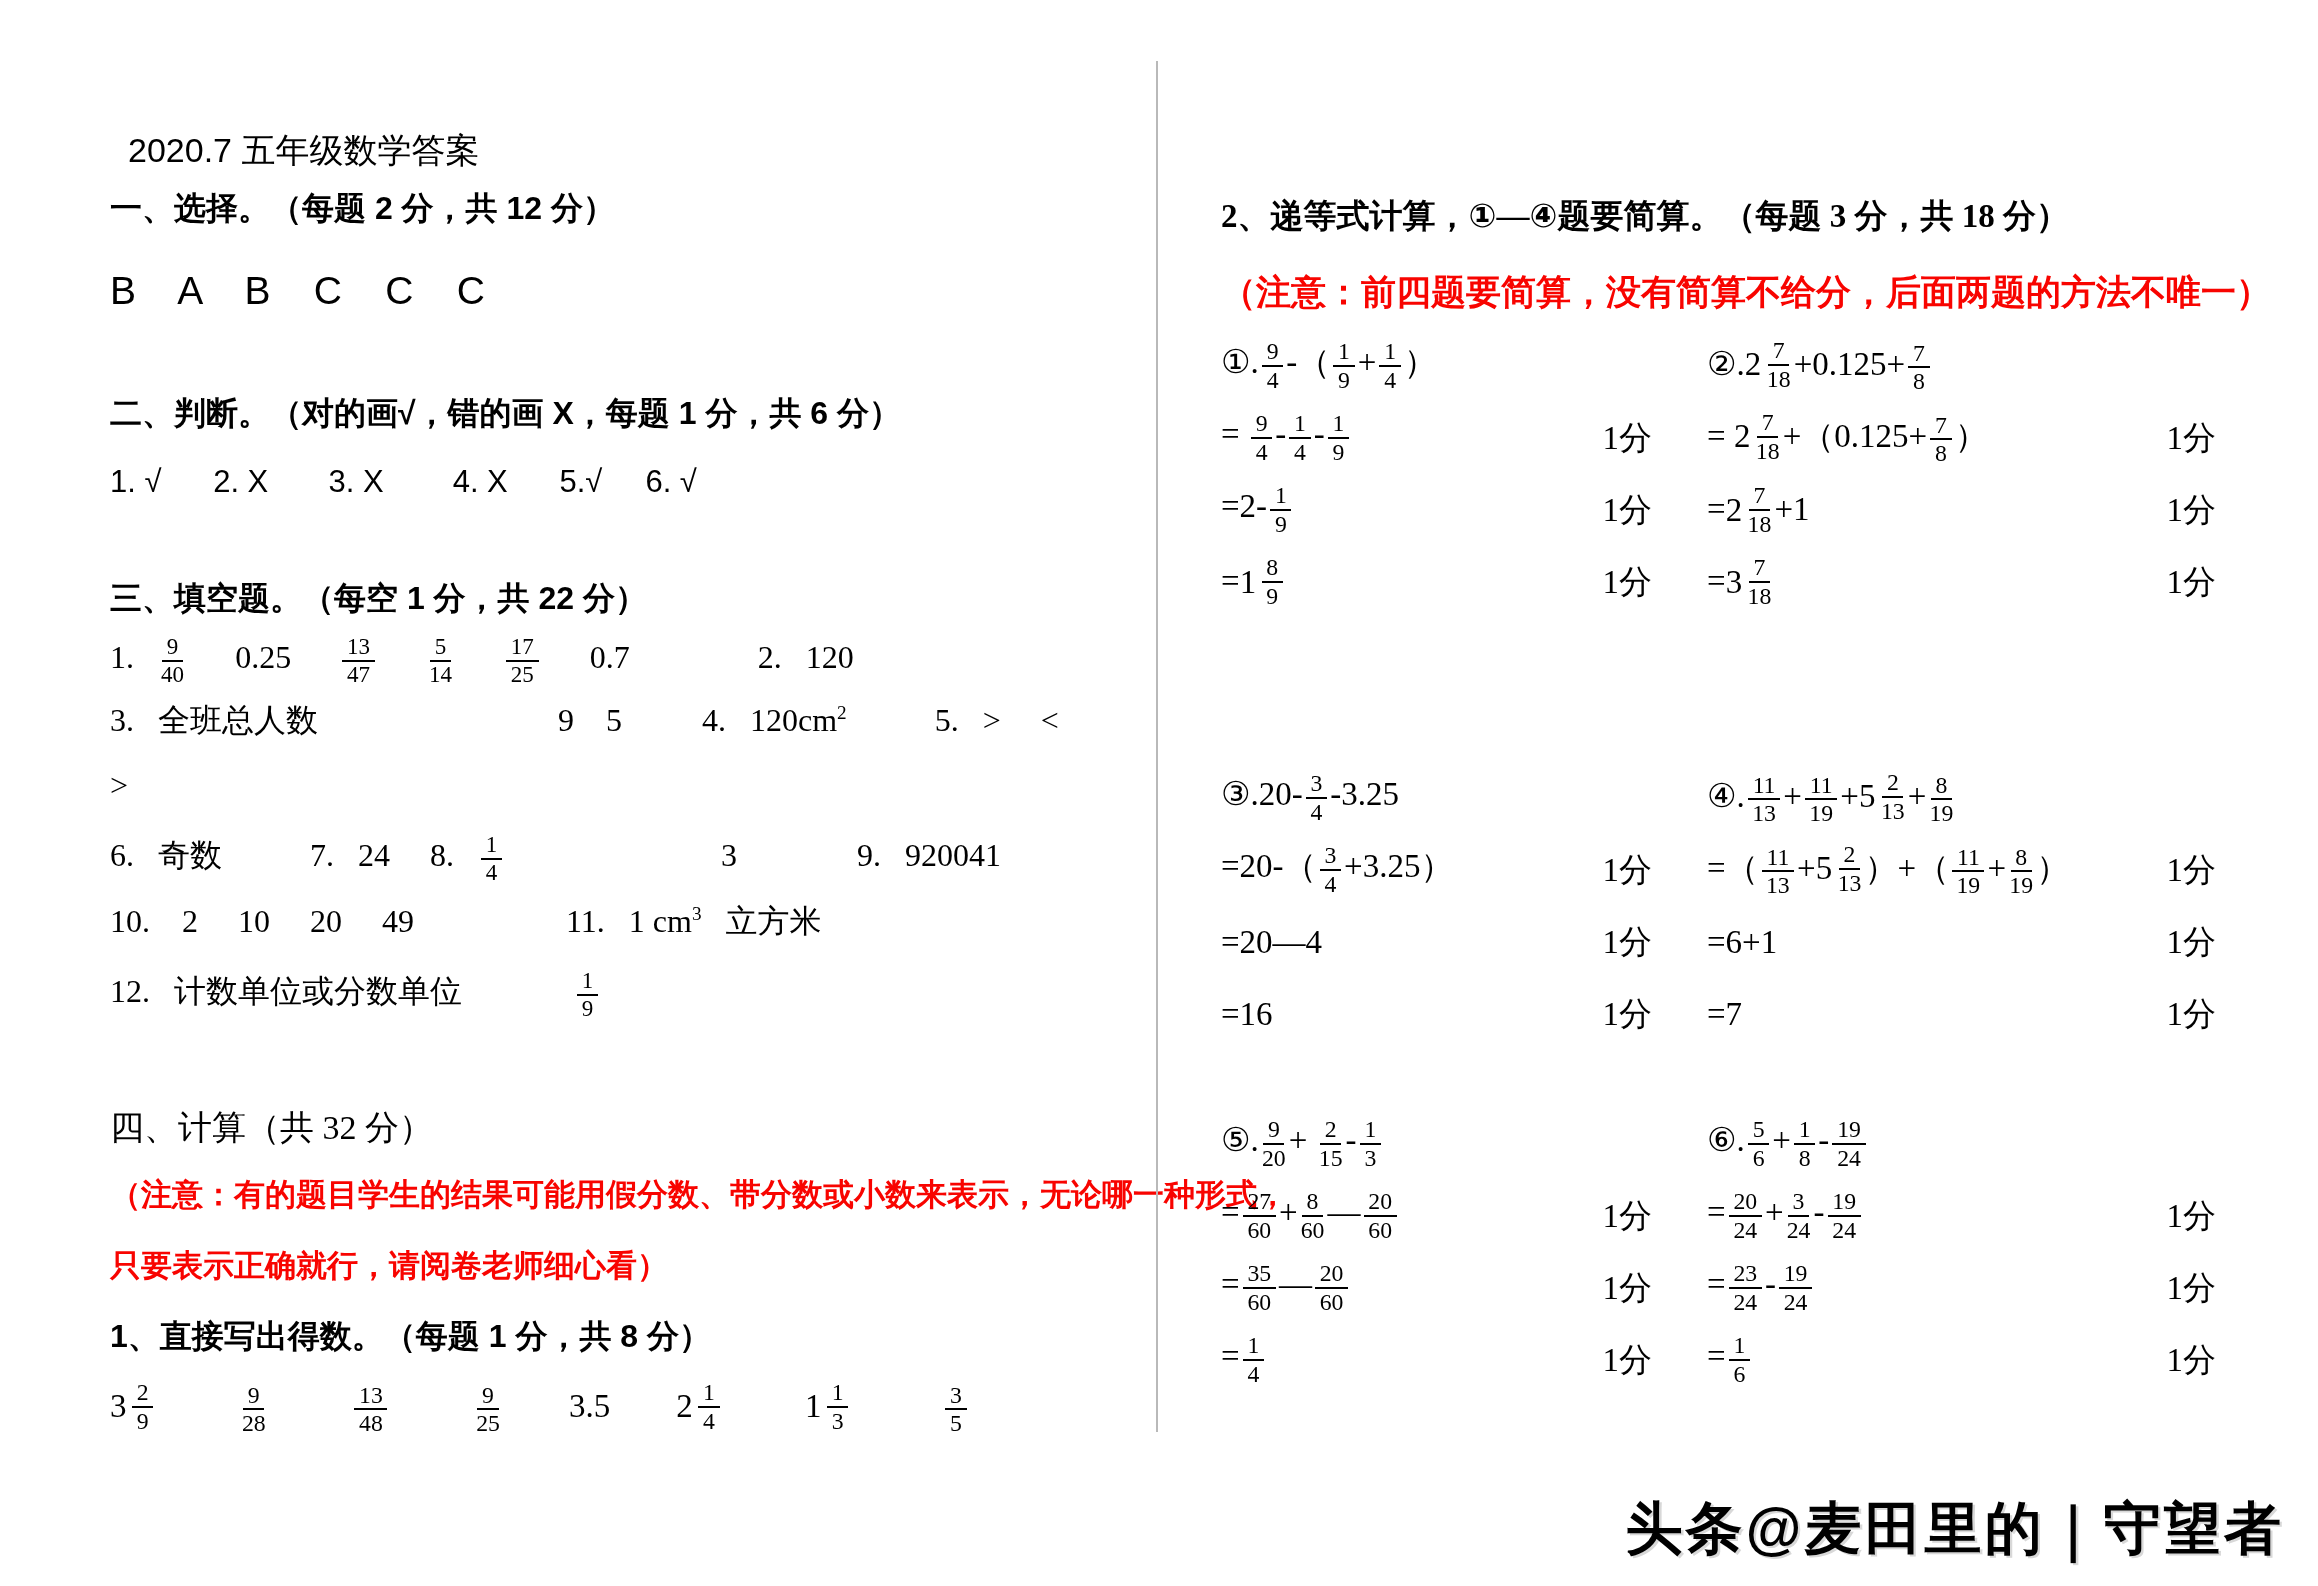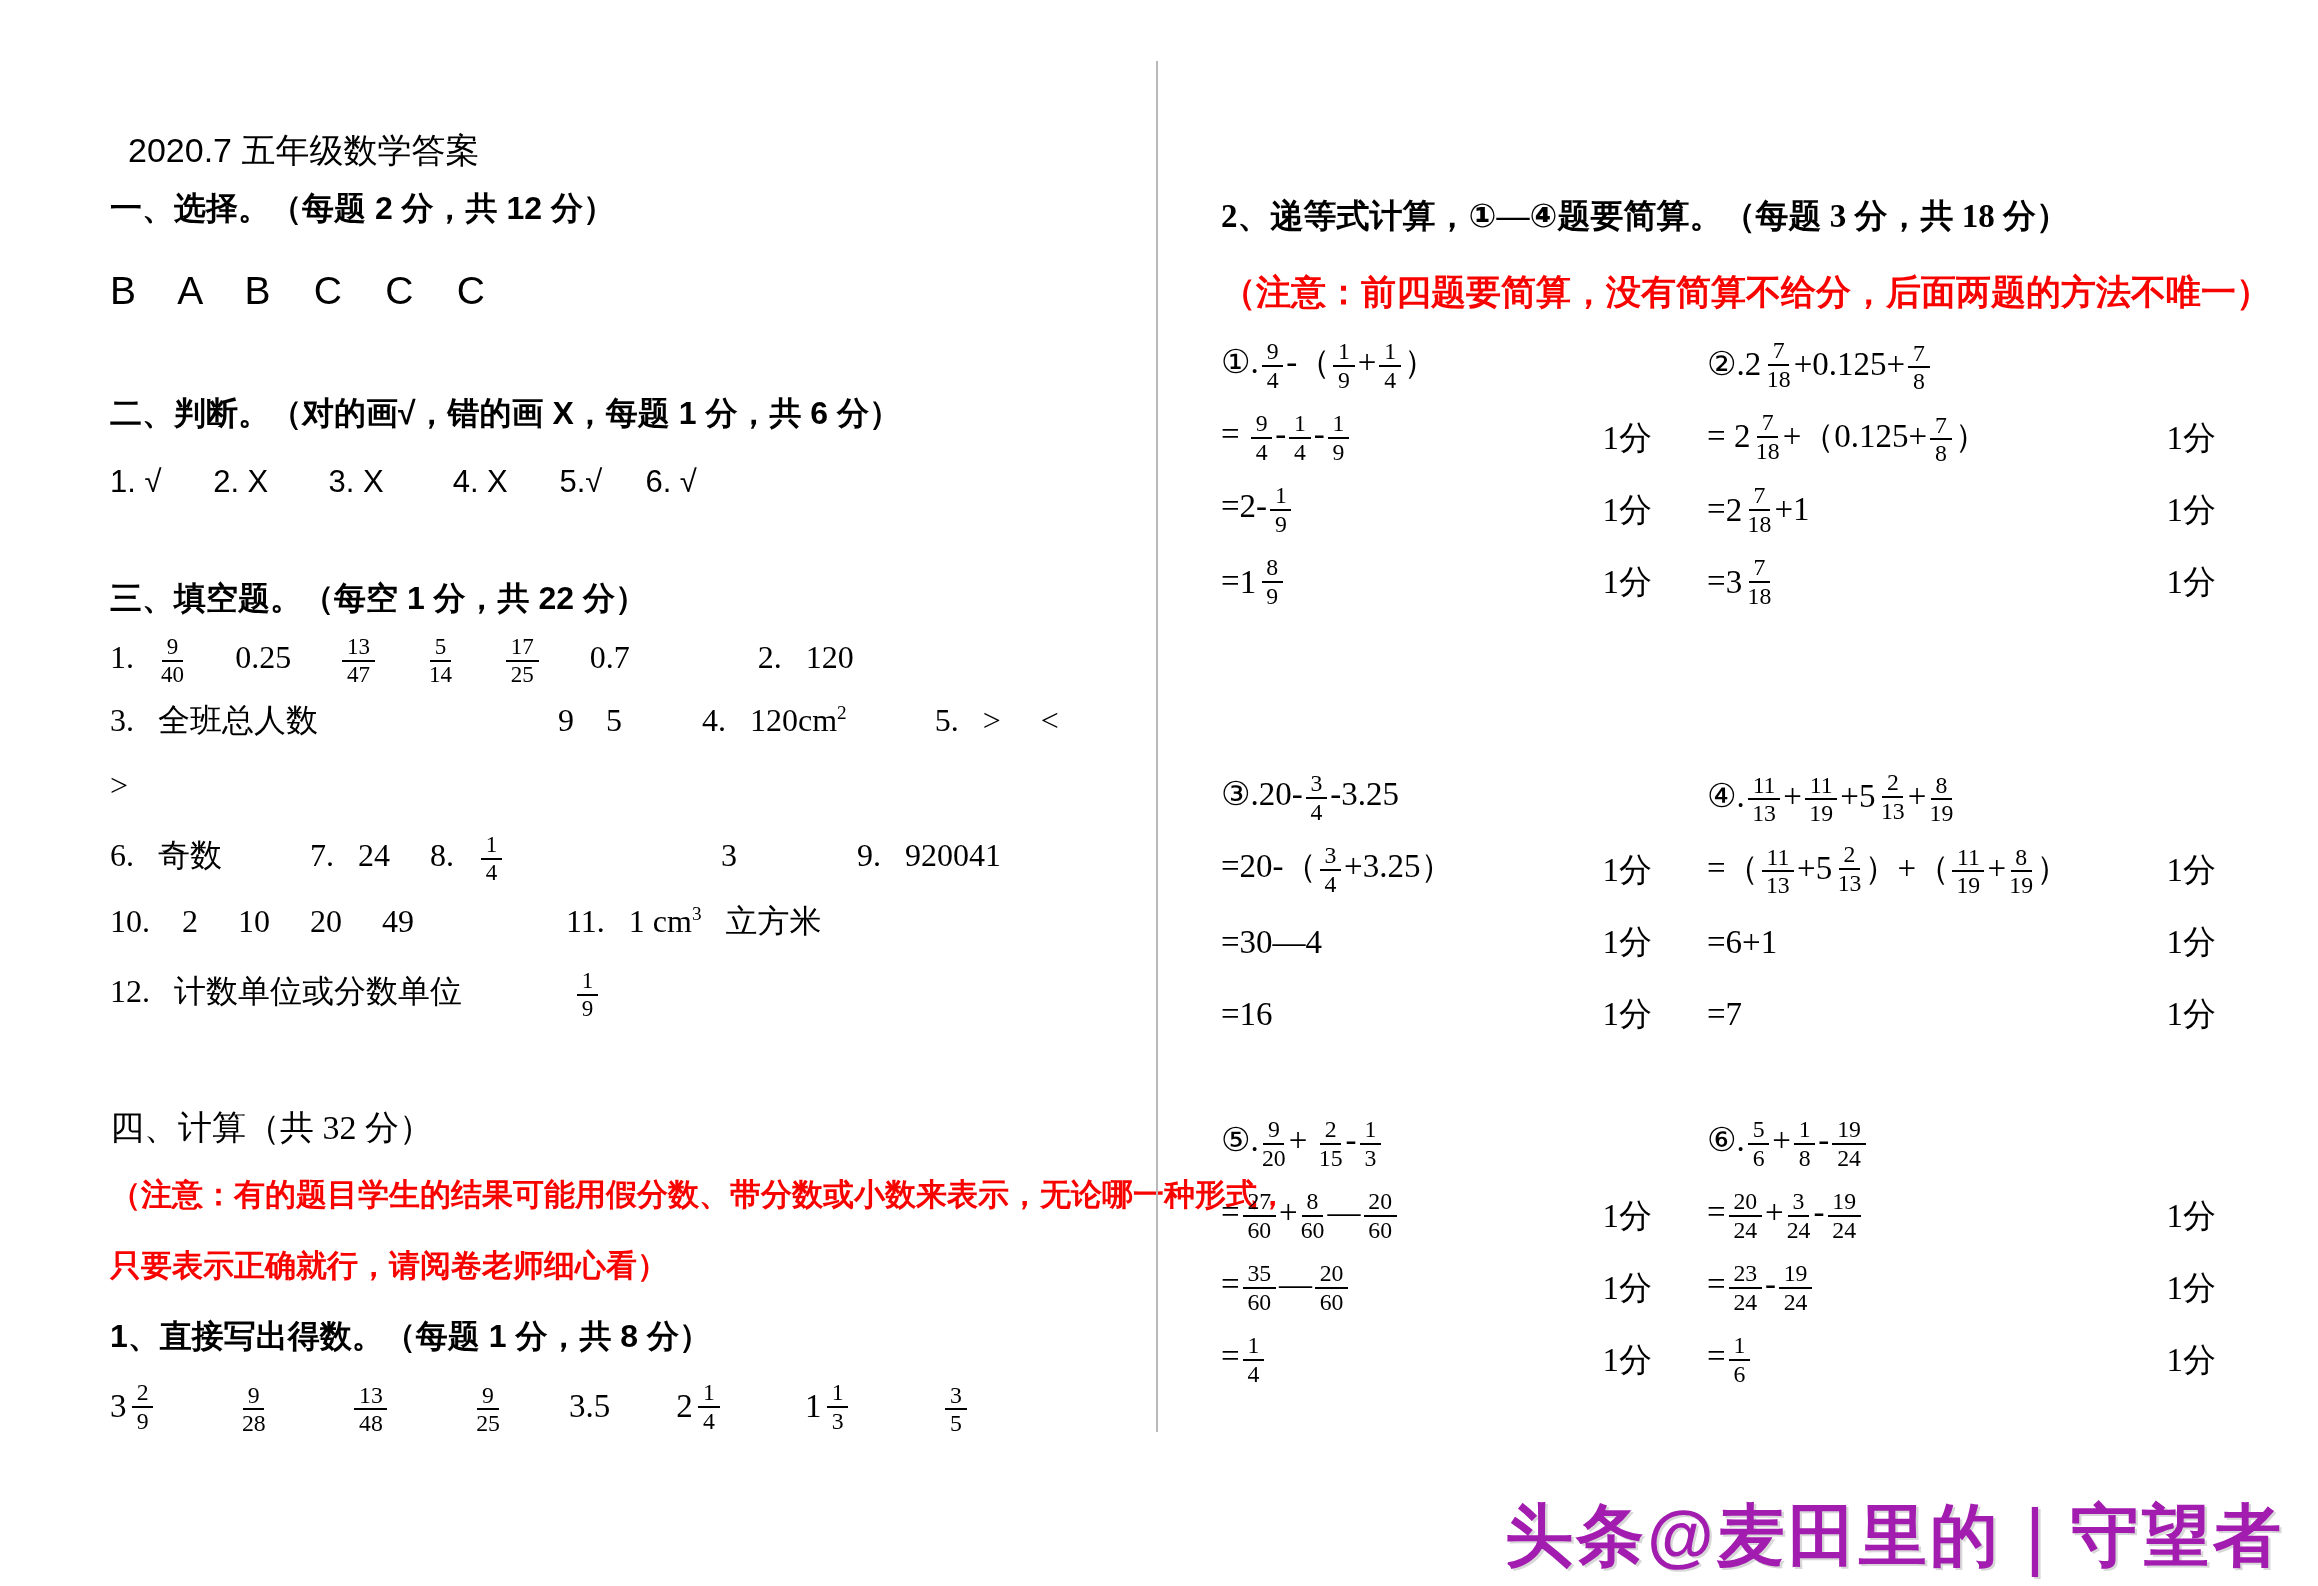"=30—4" span.expr { text: 30 -> 20 }
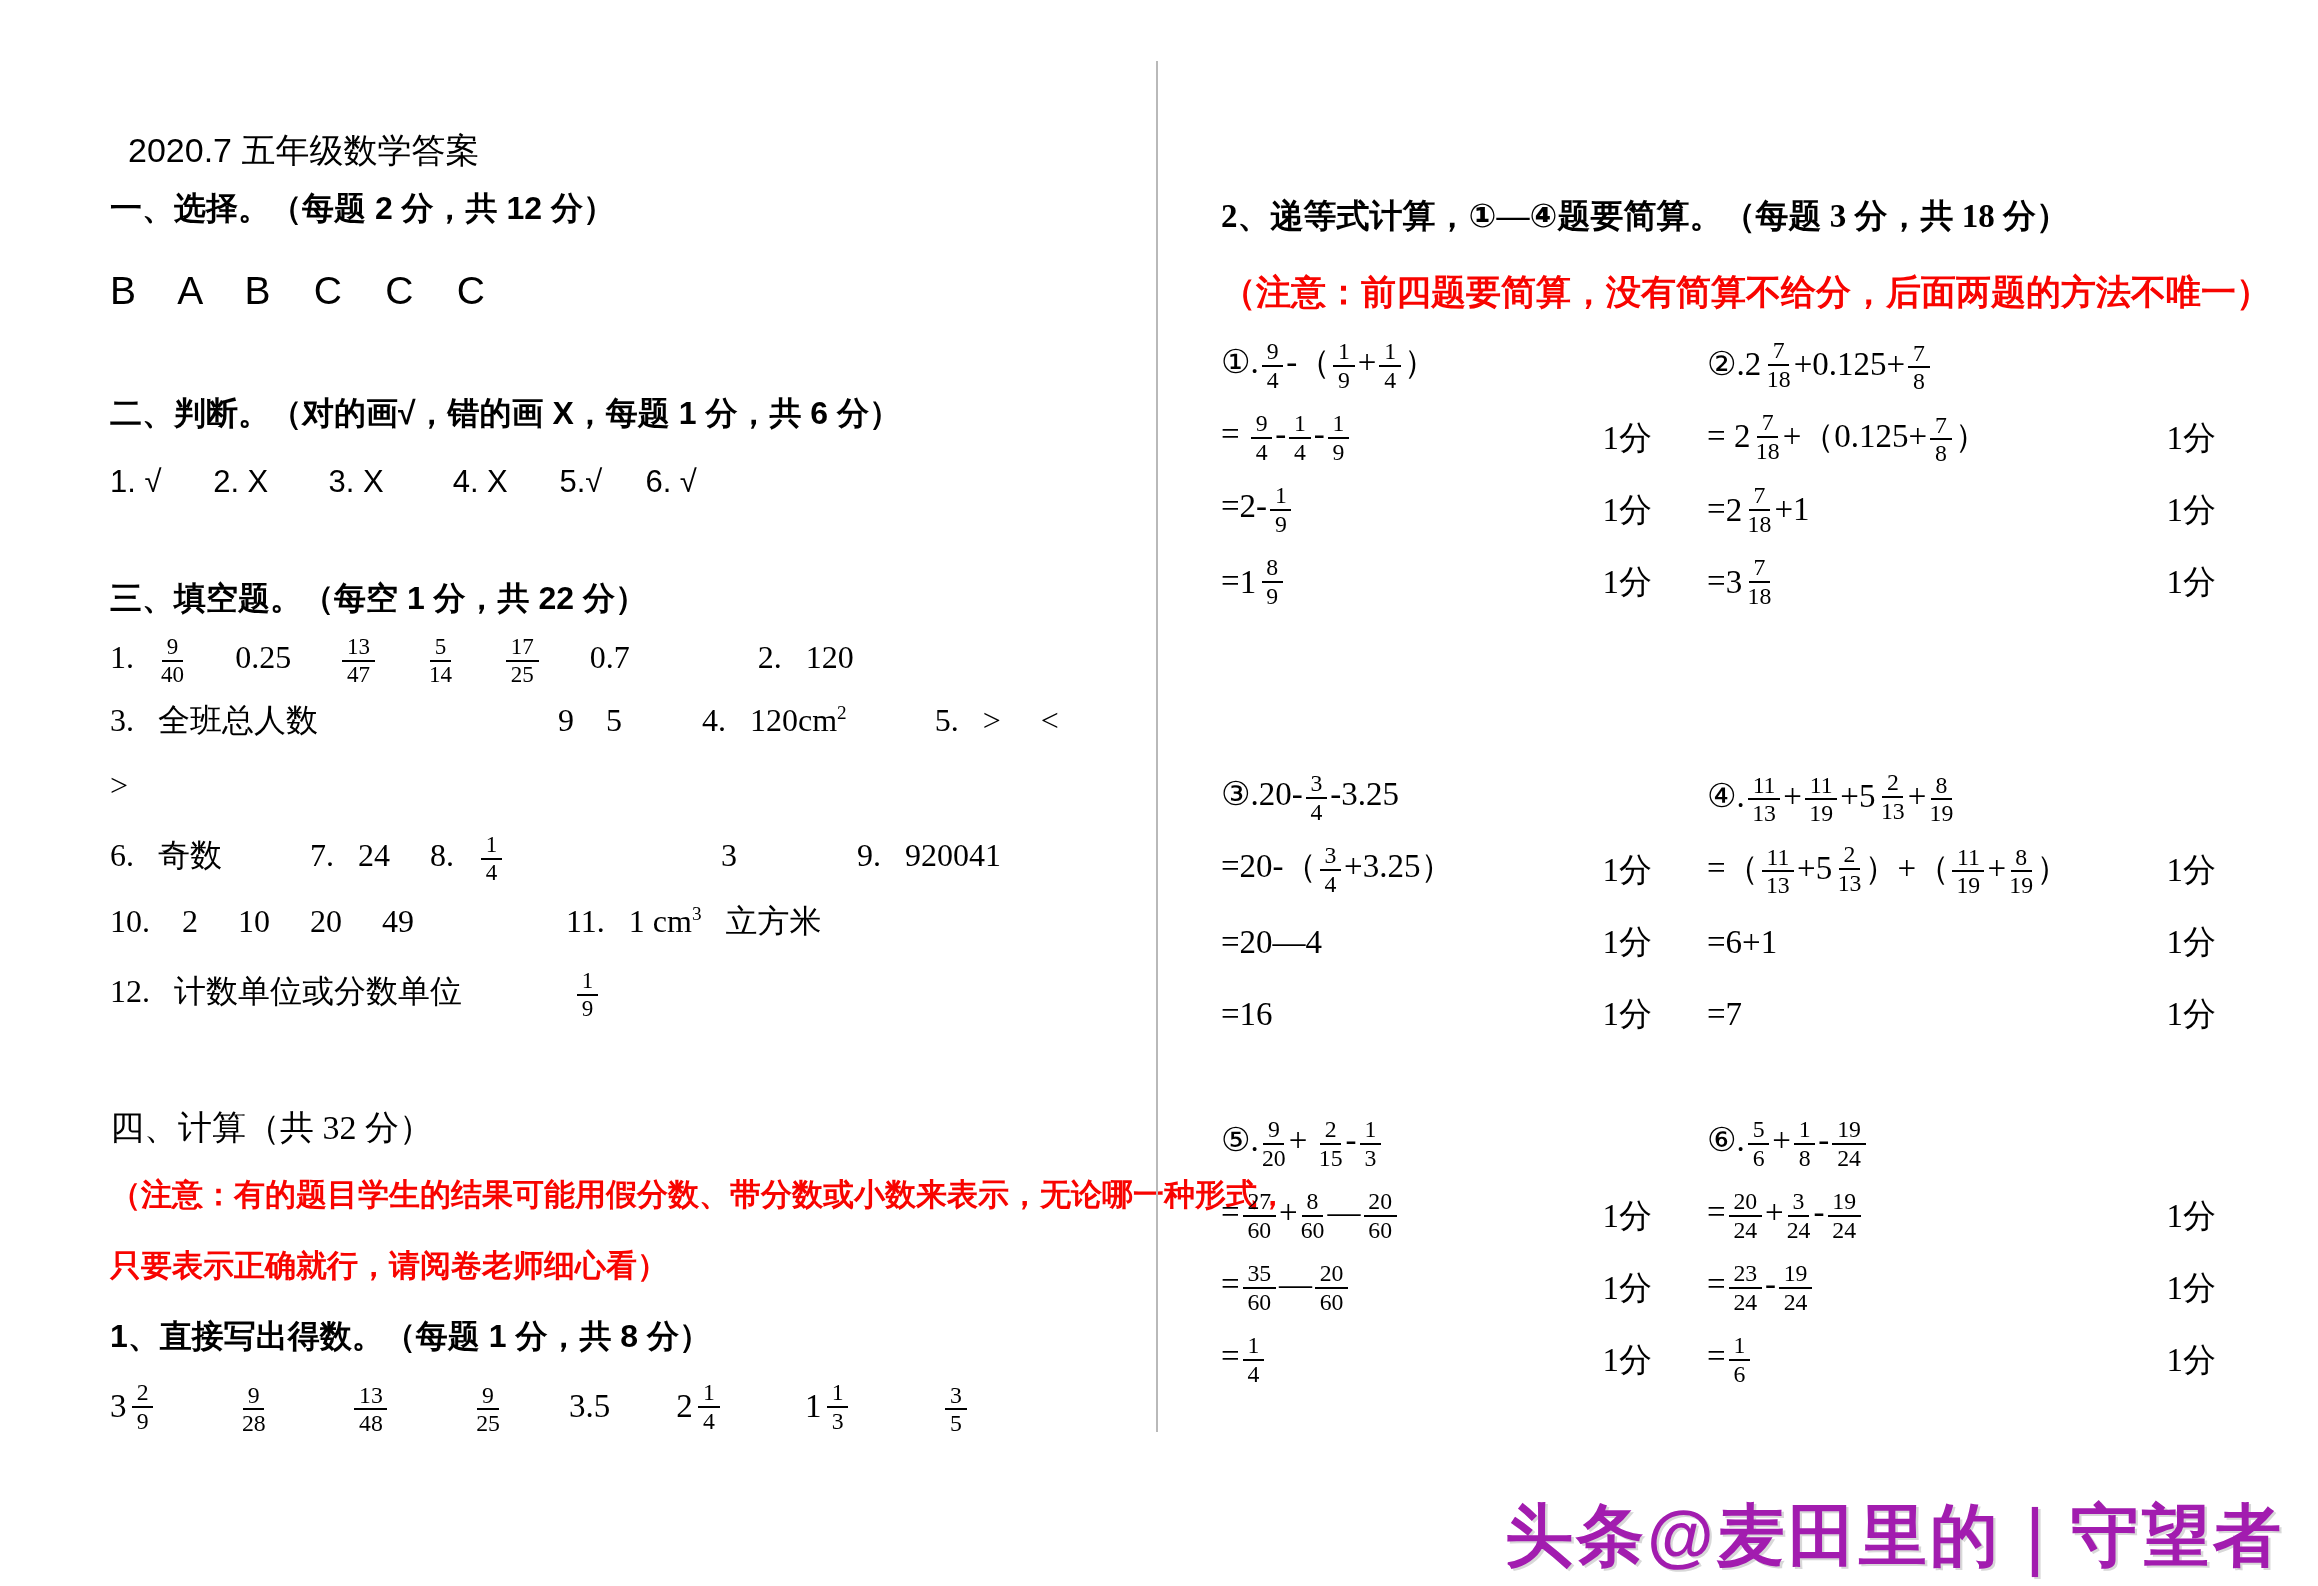"头条@麦田里的｜守望者" .watermark { color: #a21caf -> #000000; font-size: 68px -> 57px }
